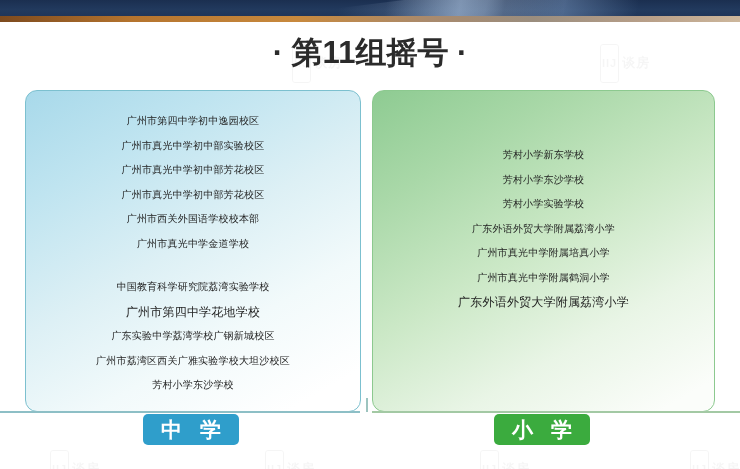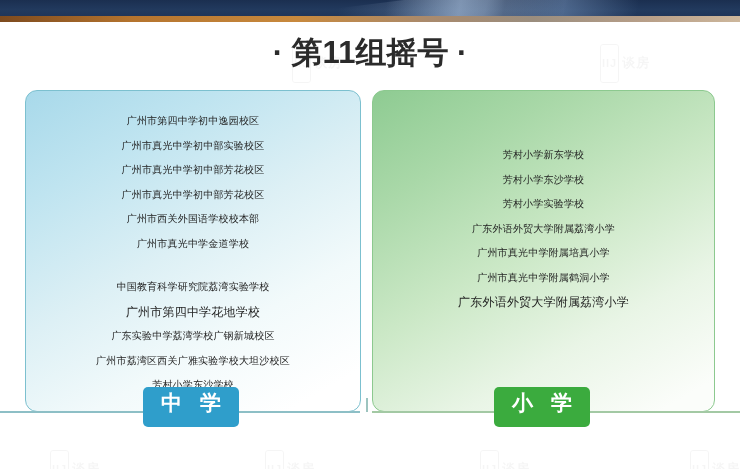"中 学" .badge { height: 40px -> 31px; top: 387px -> 414px }
